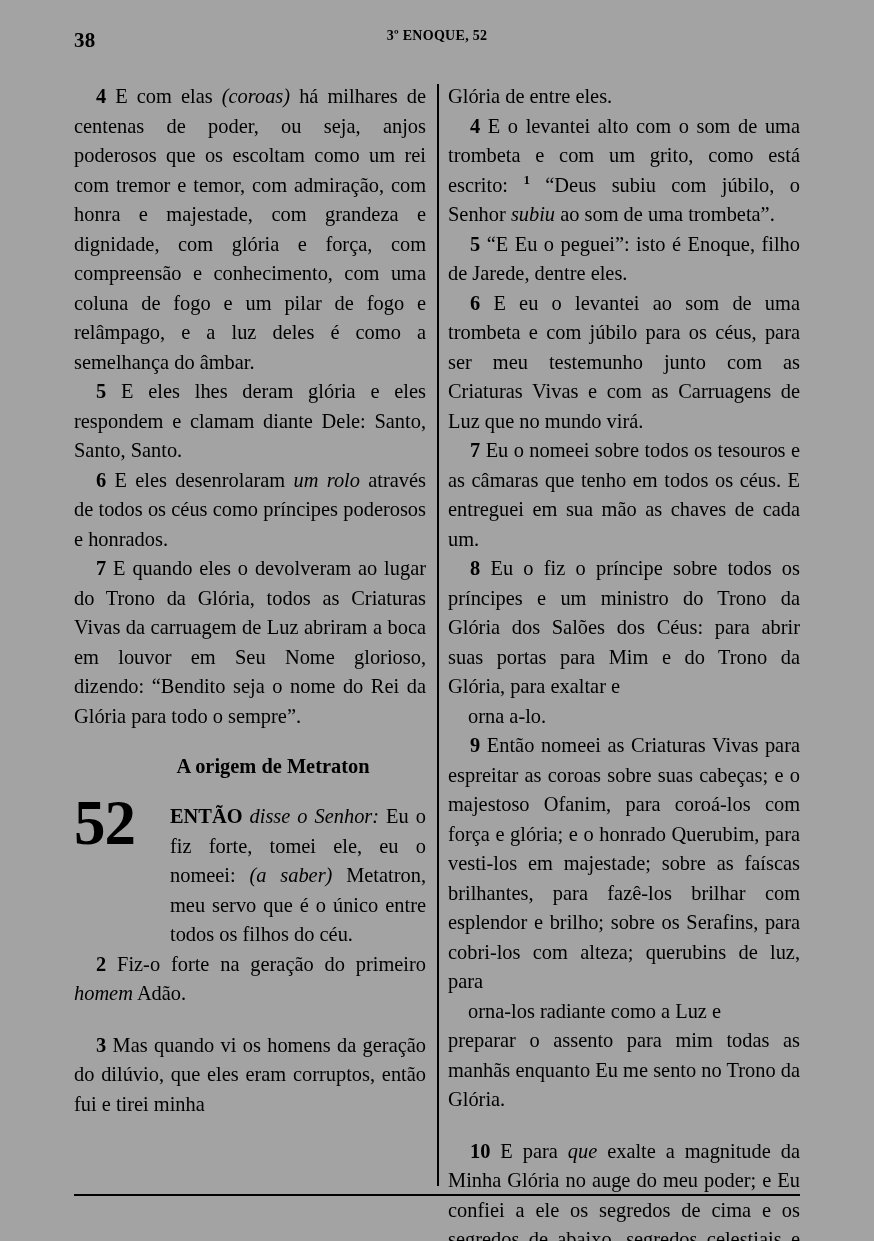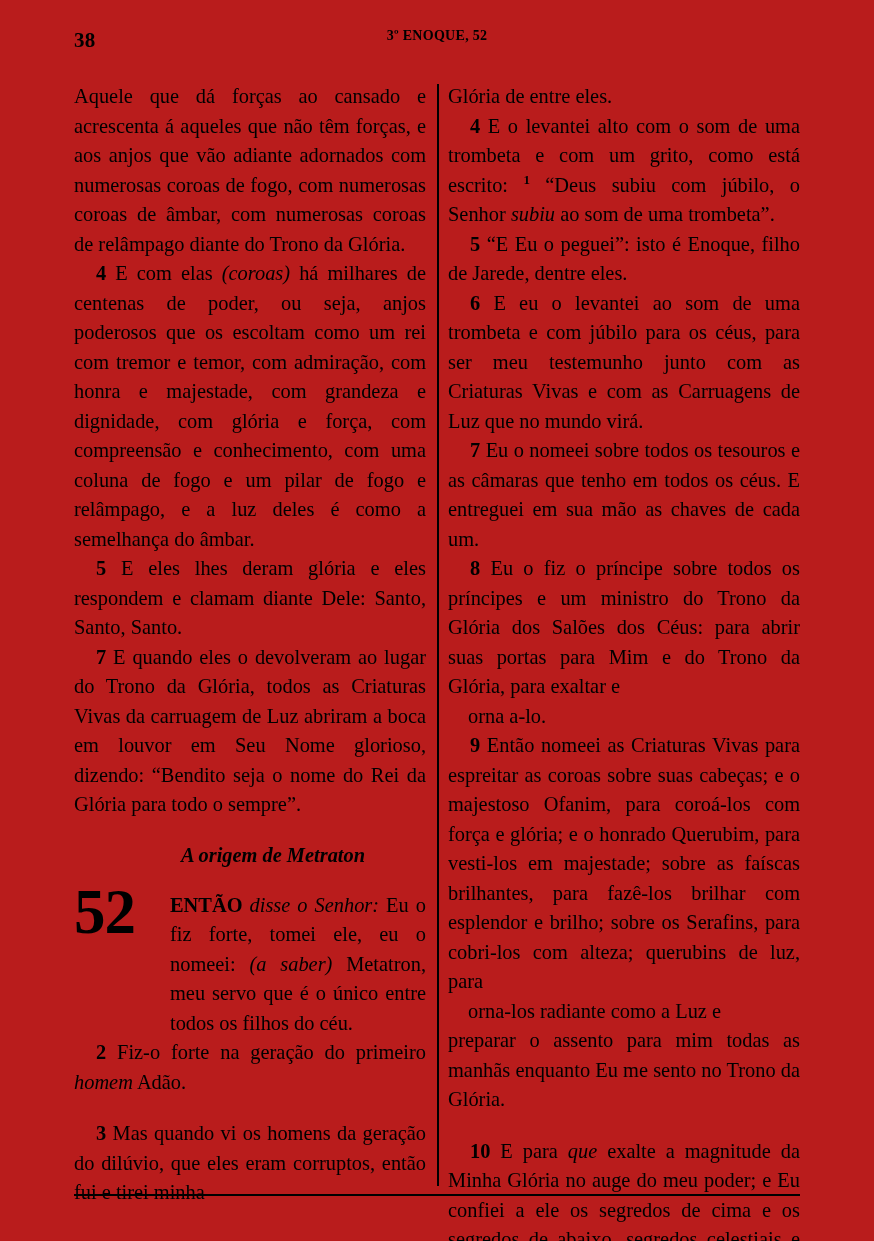"38" .page { background: #b91c1c -> #a3a3a3 }
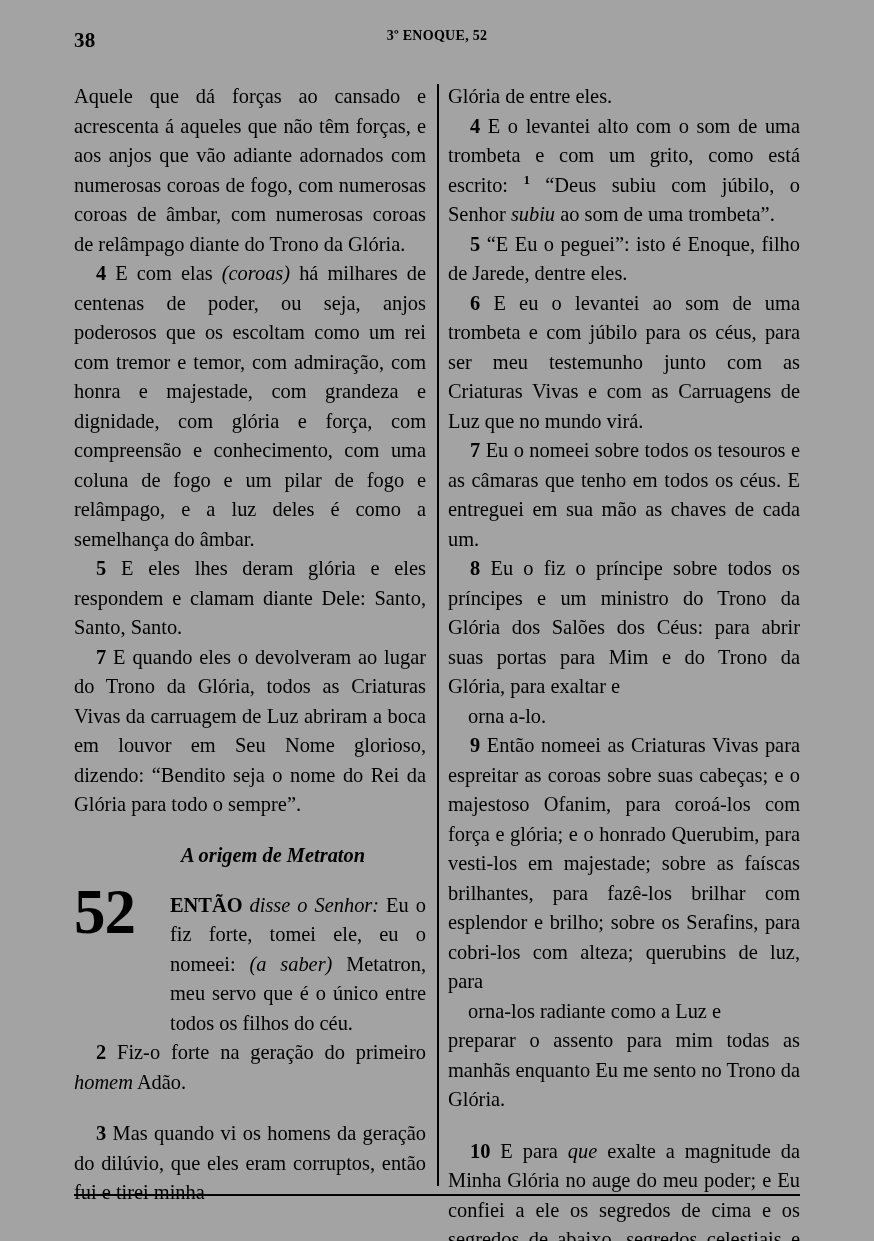"Aquele que dá forças ao" p.verse { html: <p><span>Aquele que dá forças ao cansado e acrescenta á aqueles que não têm forças, e aos anjos que vão adiante adornados com numerosas coroas de fogo, com numerosas coroas de âmbar, com numerosas coroas de relâmpago diante do Trono da Glória.</span></p> -> none }
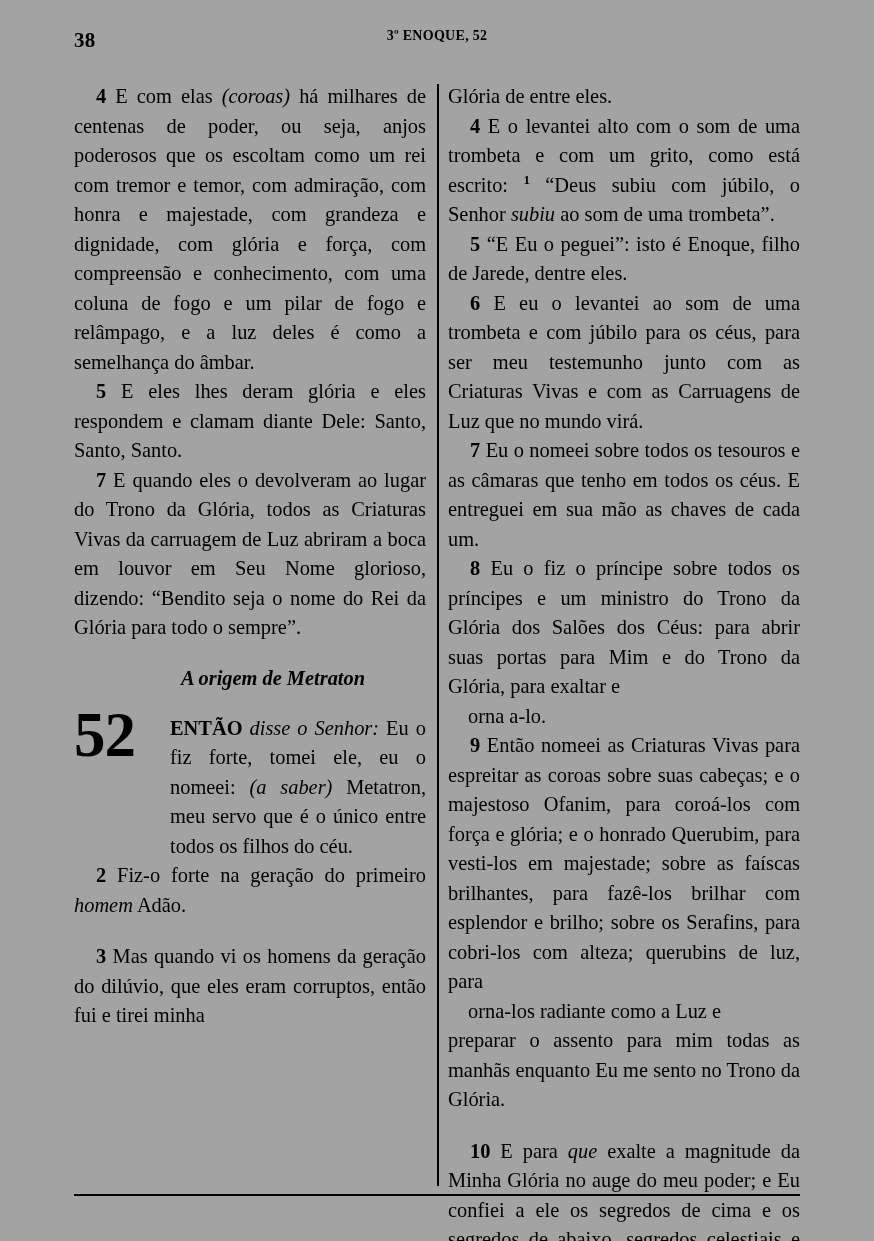"6 E eles desenrolaram um" p.verse { html: none -> <p><span>6</span> <span>E eles desenrolaram </span><span>um rolo</span><span> através de todos os céus como príncipes poderosos e honrados.</span></p> }
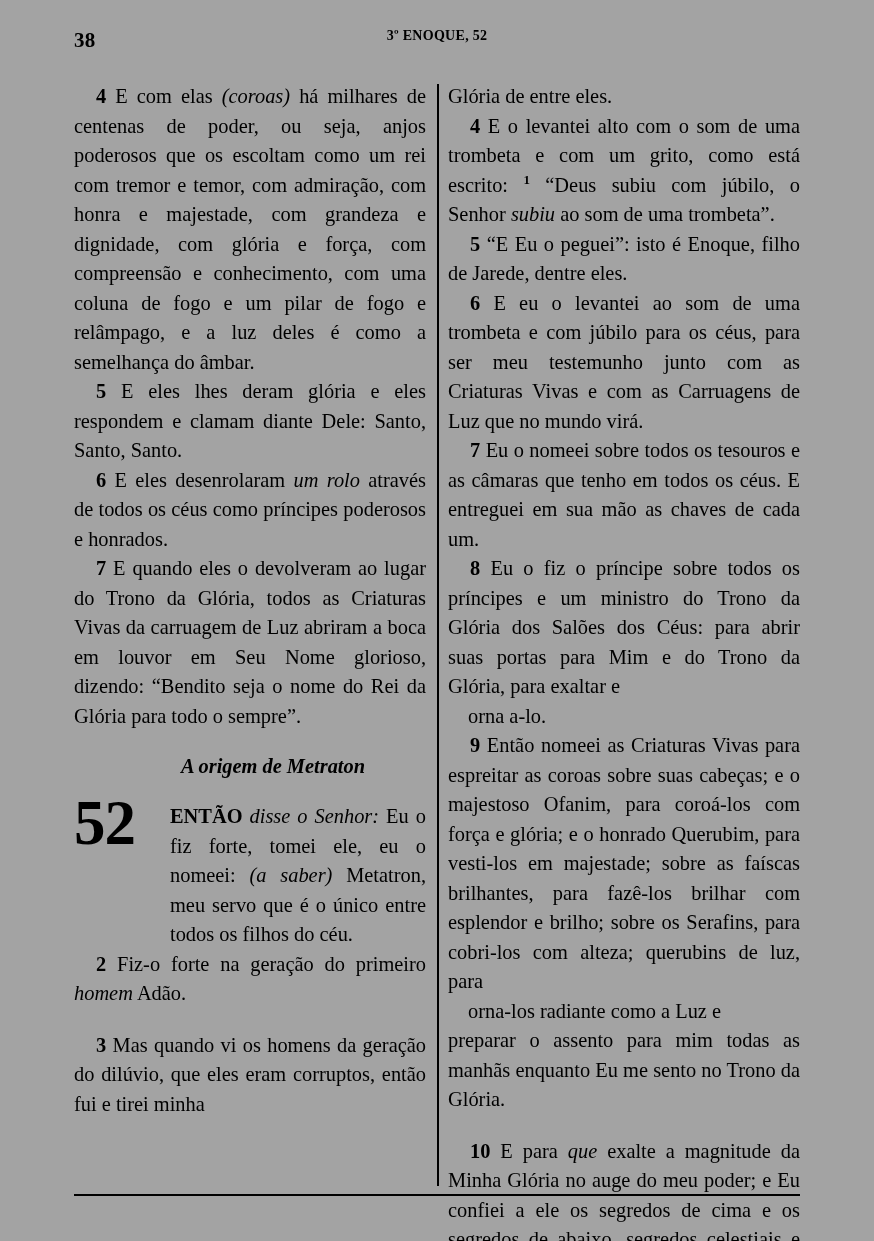"A origem de Metraton" .chapter-heading { font-style: italic -> none }
